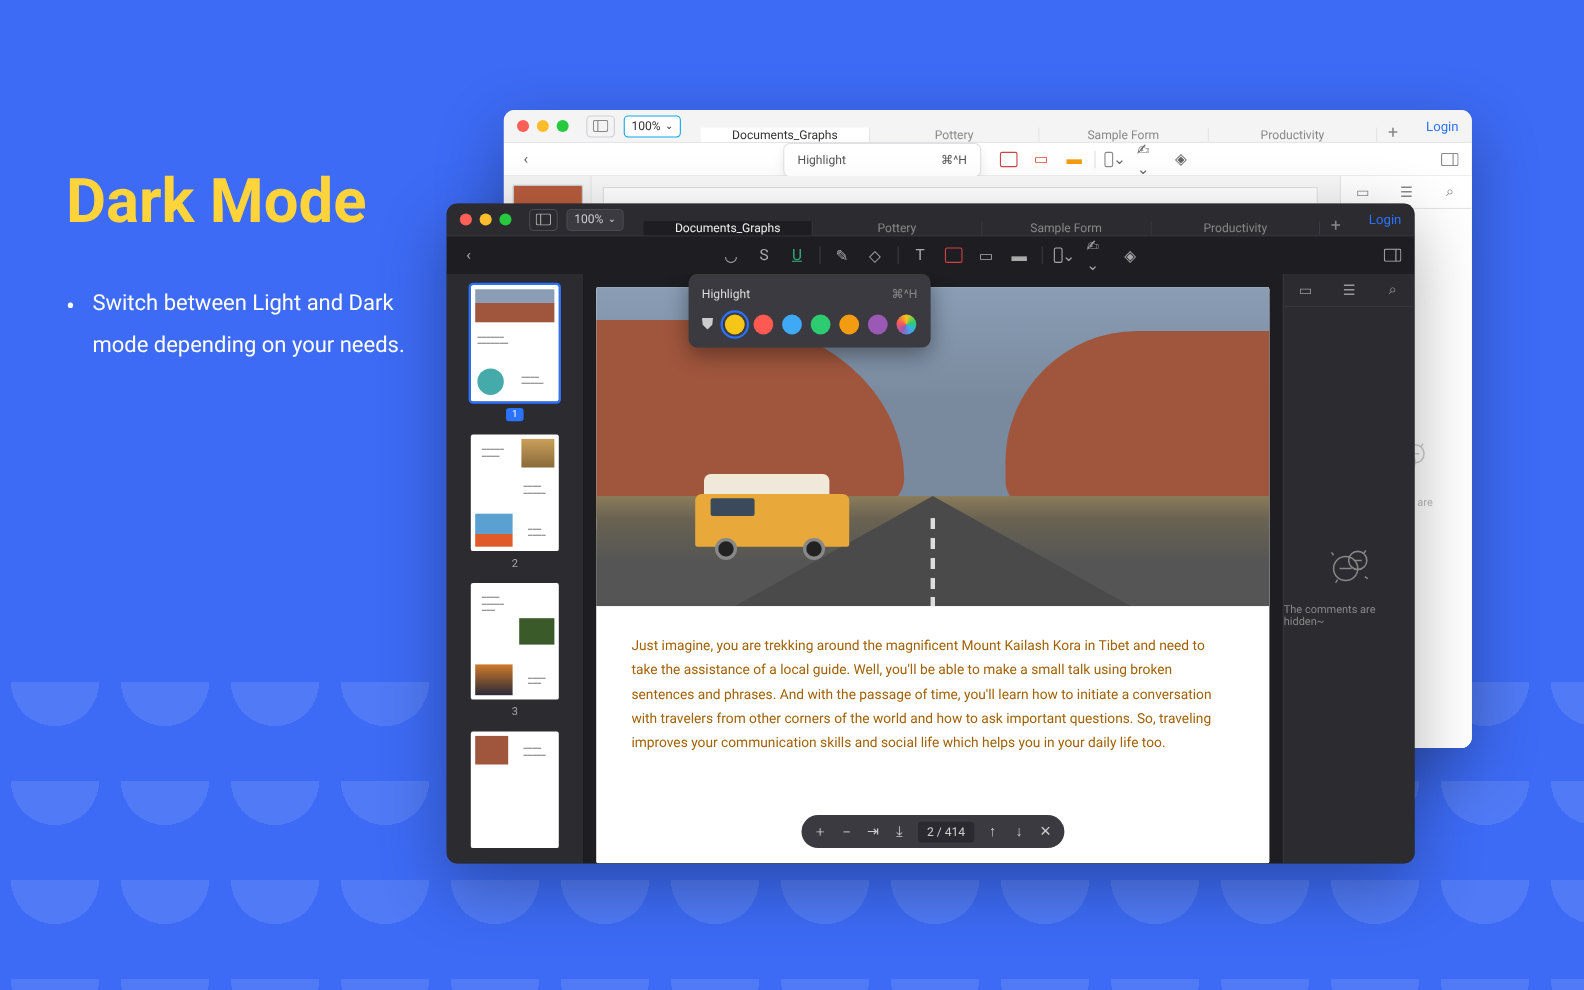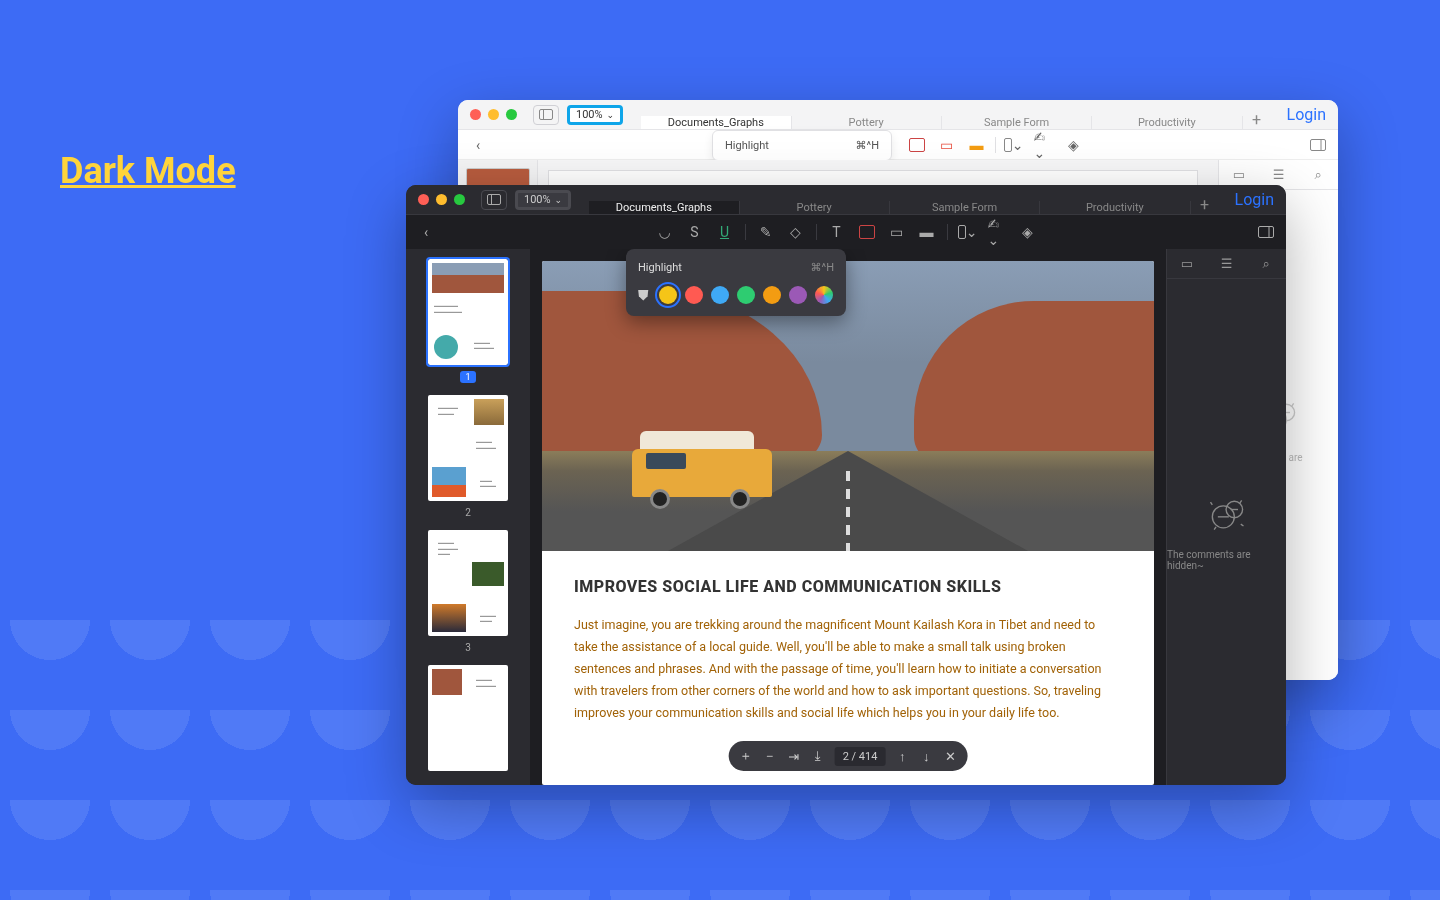"100%" .zoom-select { border: 3px solid #0ea5e9 -> 1px solid #0ea5e9 }
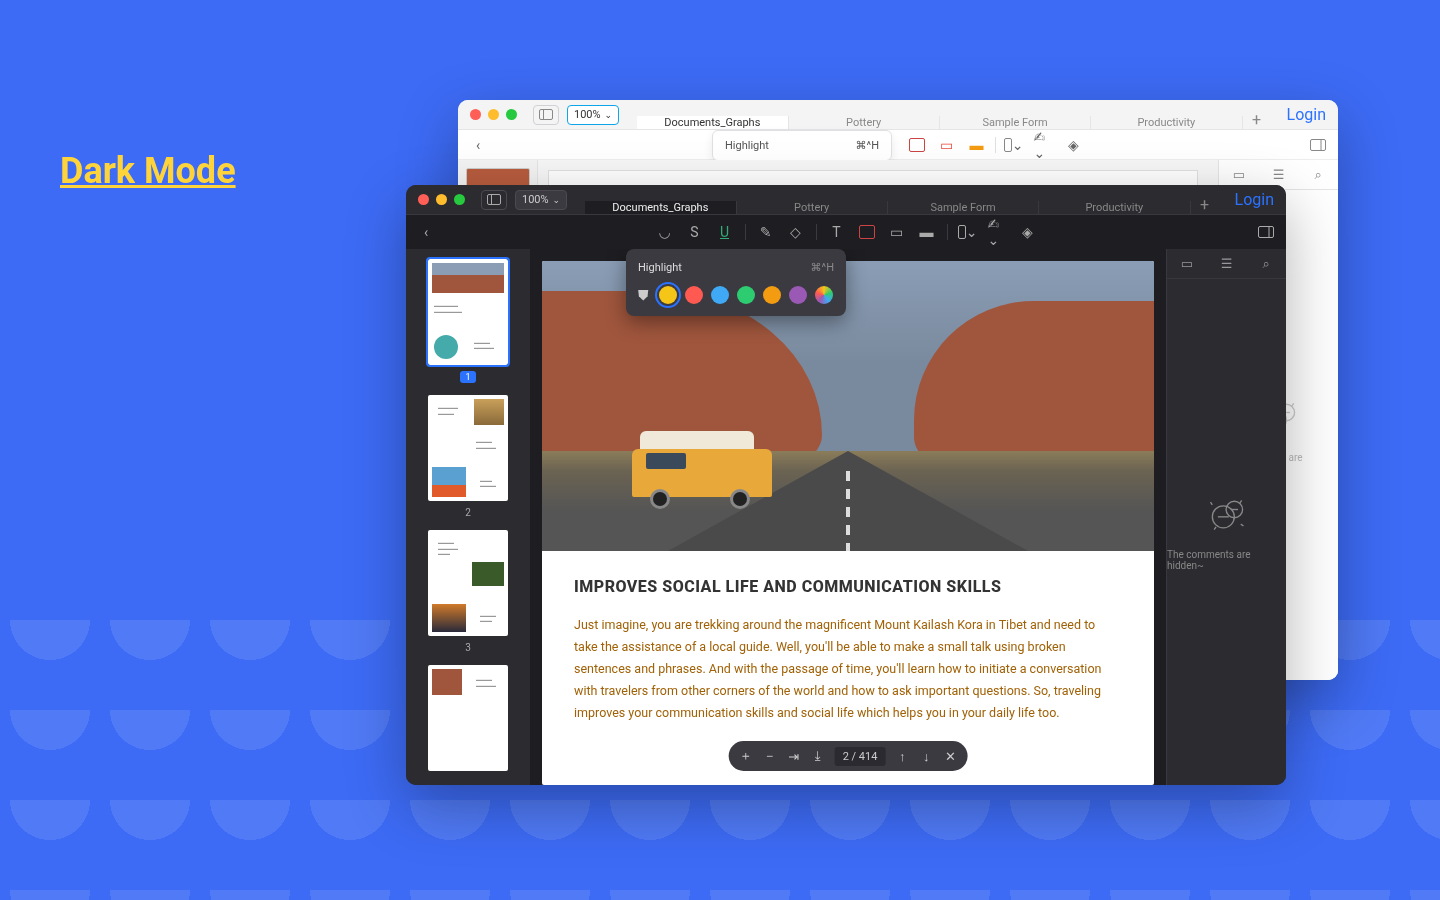"Login" .login-link { font-size: 16px -> 12px }
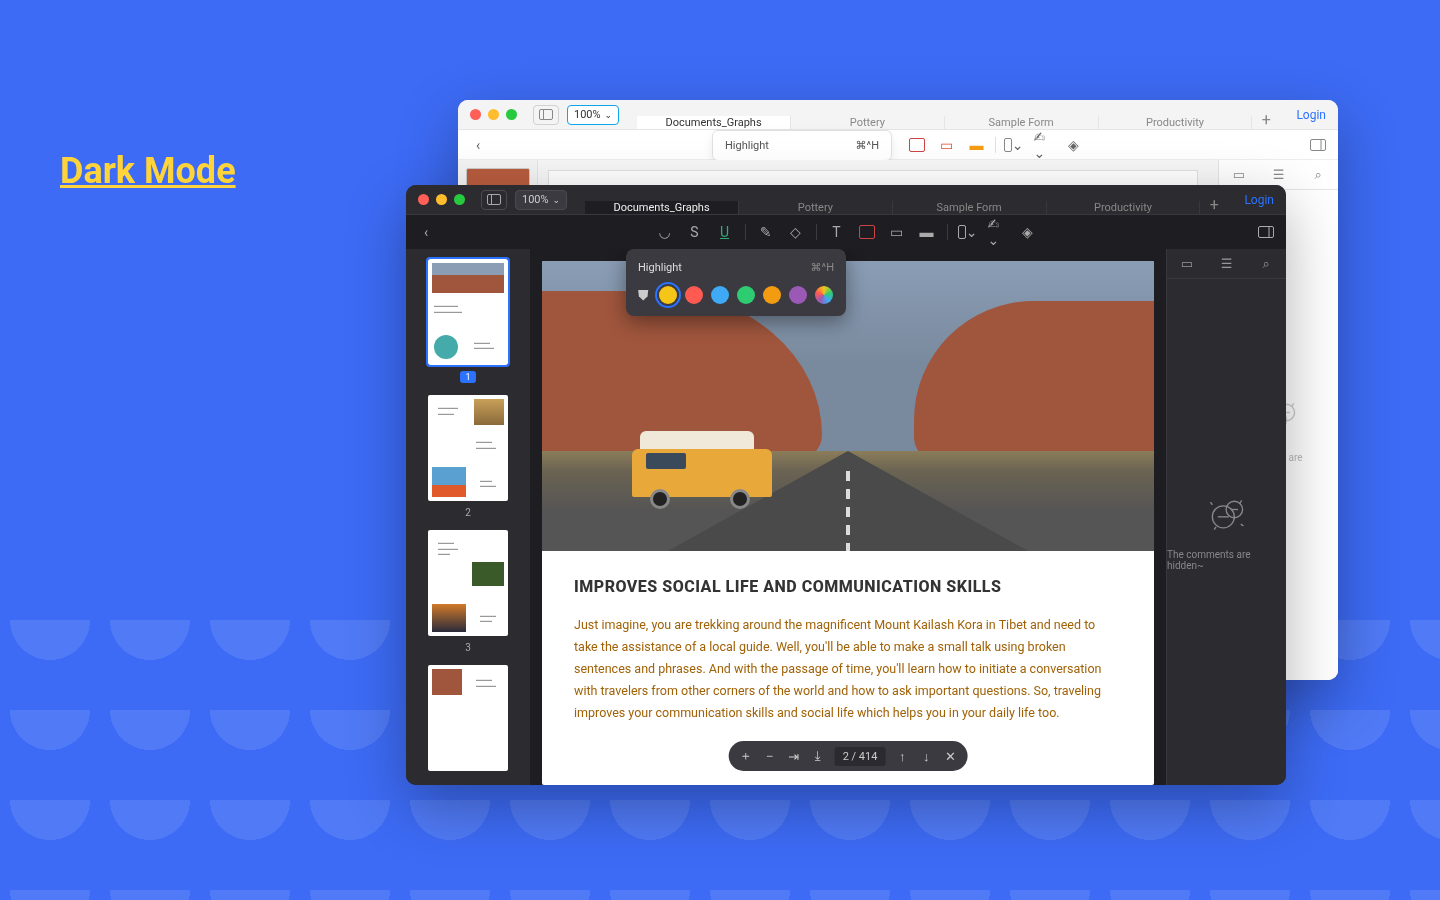"Dark Mode" .marketing h1 { font-size: 36px -> 56px; text-decoration: underline -> none }
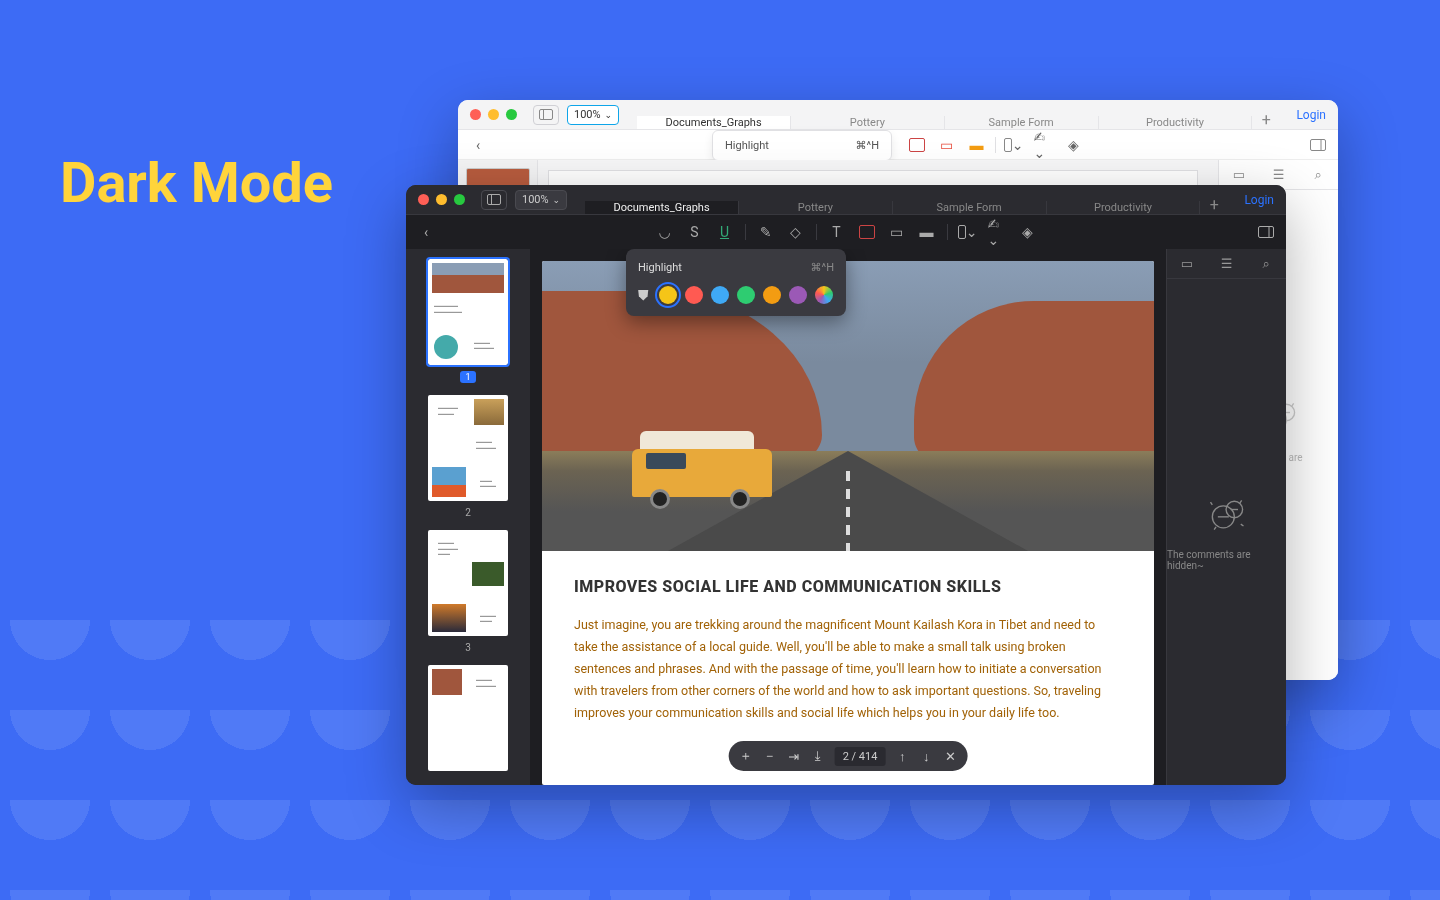"Switch between Light and Dark" ul { html: none -> <ul> <li>Switch between Light and Dark mode depending on your needs.</li> </ul> }
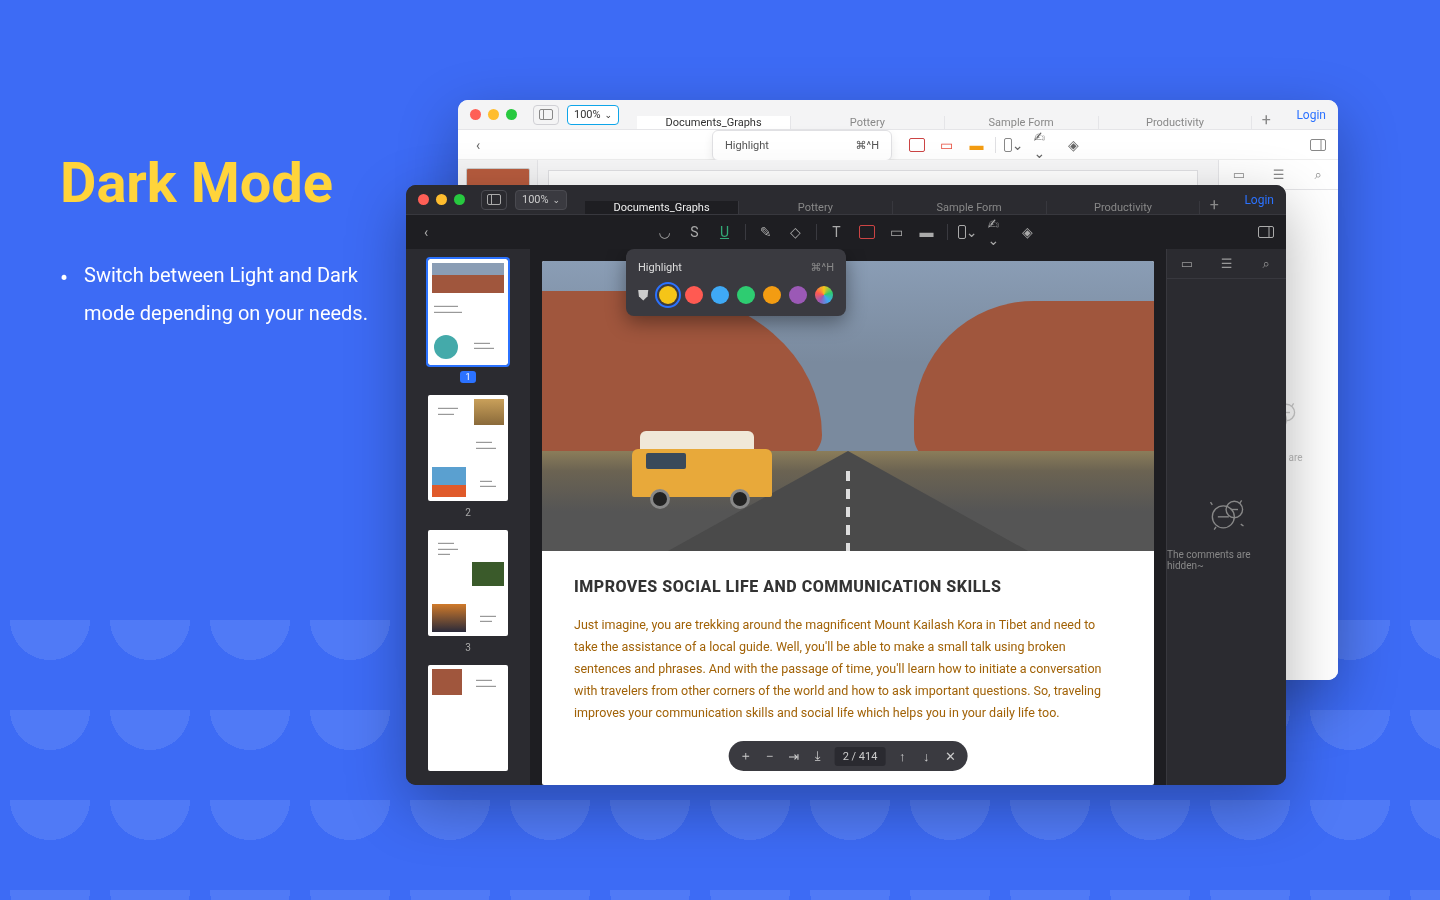"IMPROVES SOCIAL LIFE AND COMMUNICATION" h2 { html: <h2>IMPROVES SOCIAL LIFE AND COMMUNICATION SKILLS</h2> -> none }
